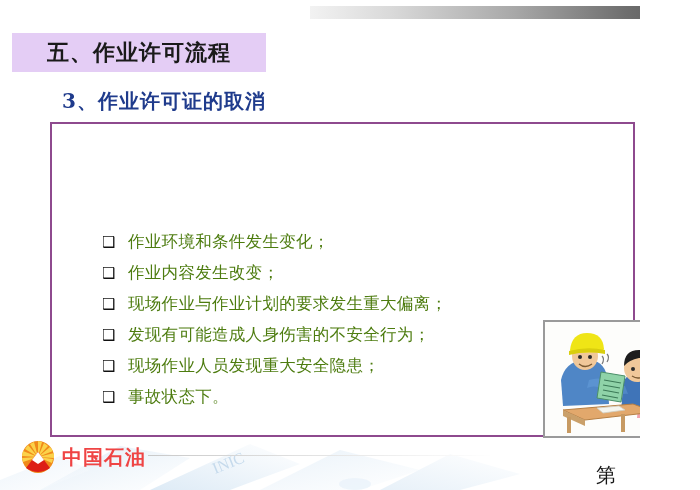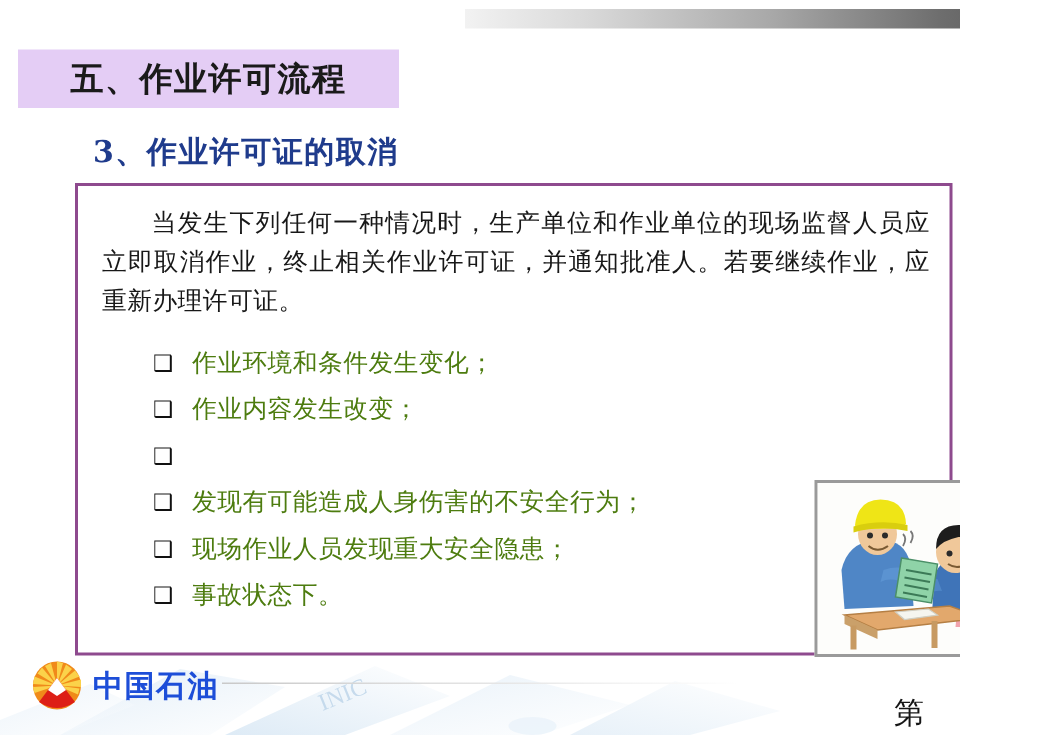"当发生下列任何一种情况时，生产单位和作业单位的现场监督人员应立即取消作业，终止相" div.para { html: <div>当发生下列任何一种情况时，生产单位和作业单位的现场监督人员应立即取消作业，终止相关作业许可证，并通知批准人。若要继续作业，应重新办理许可证。</div> -> none }
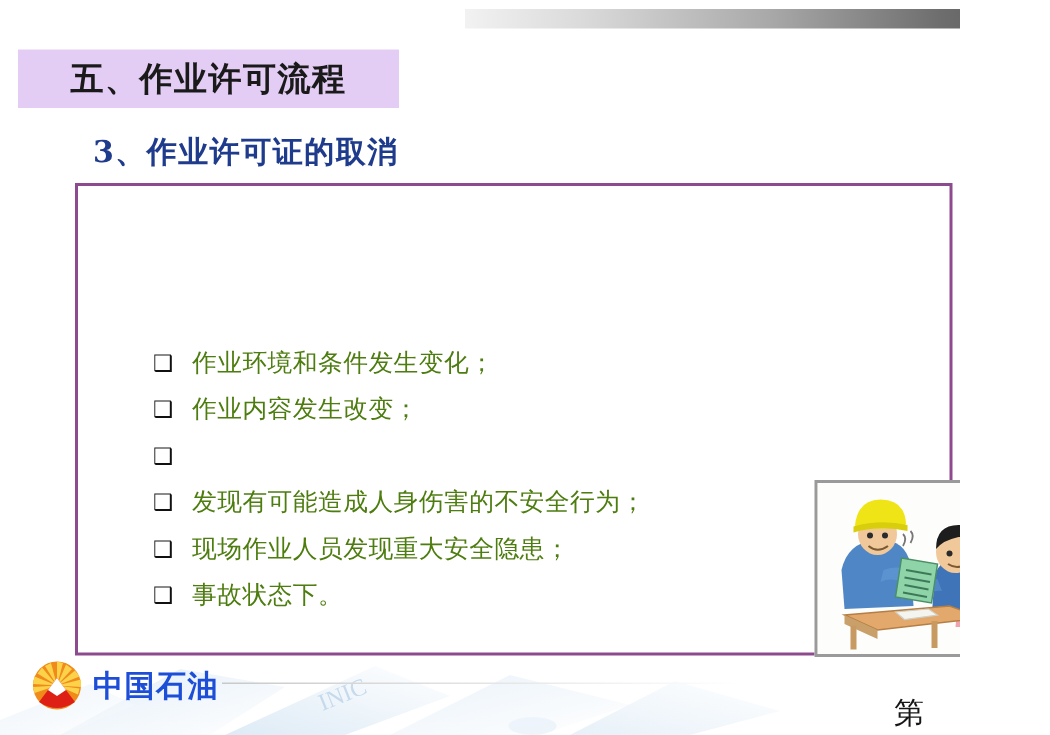"现场作业与作业计划的要求发生重大偏离；" span.bullet-text { html: none -> <span>现场作业与作业计划的要求发生重大偏离；</span> }
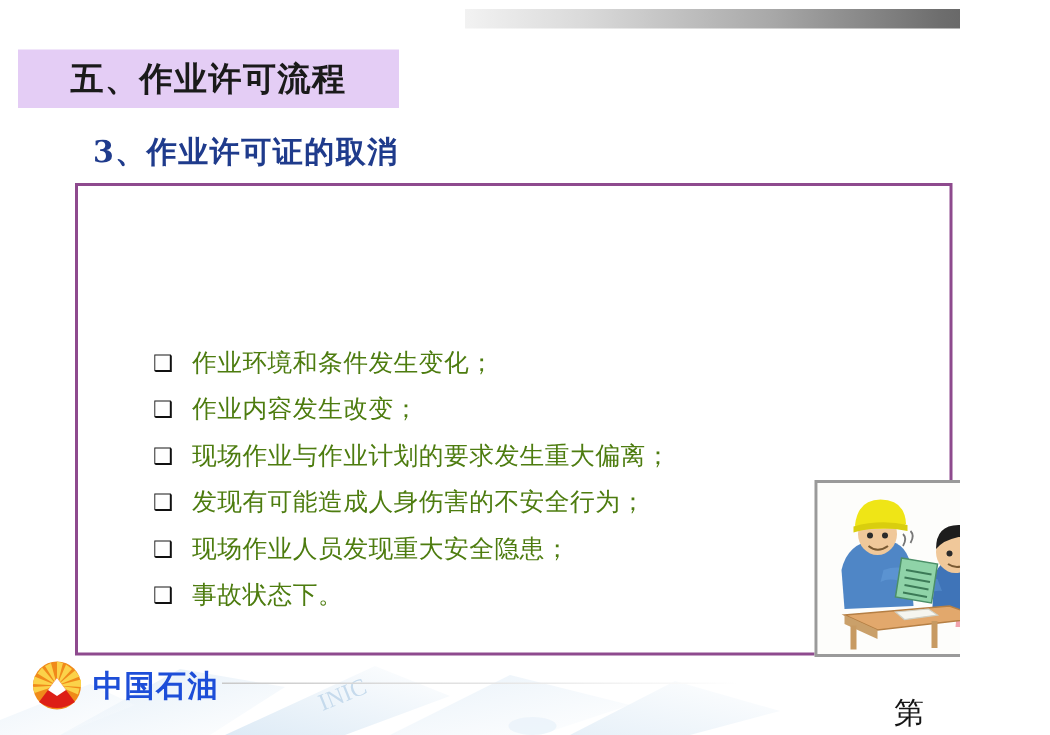"中国石油" .brand { color: #1d4ed8 -> #ef4444 }
